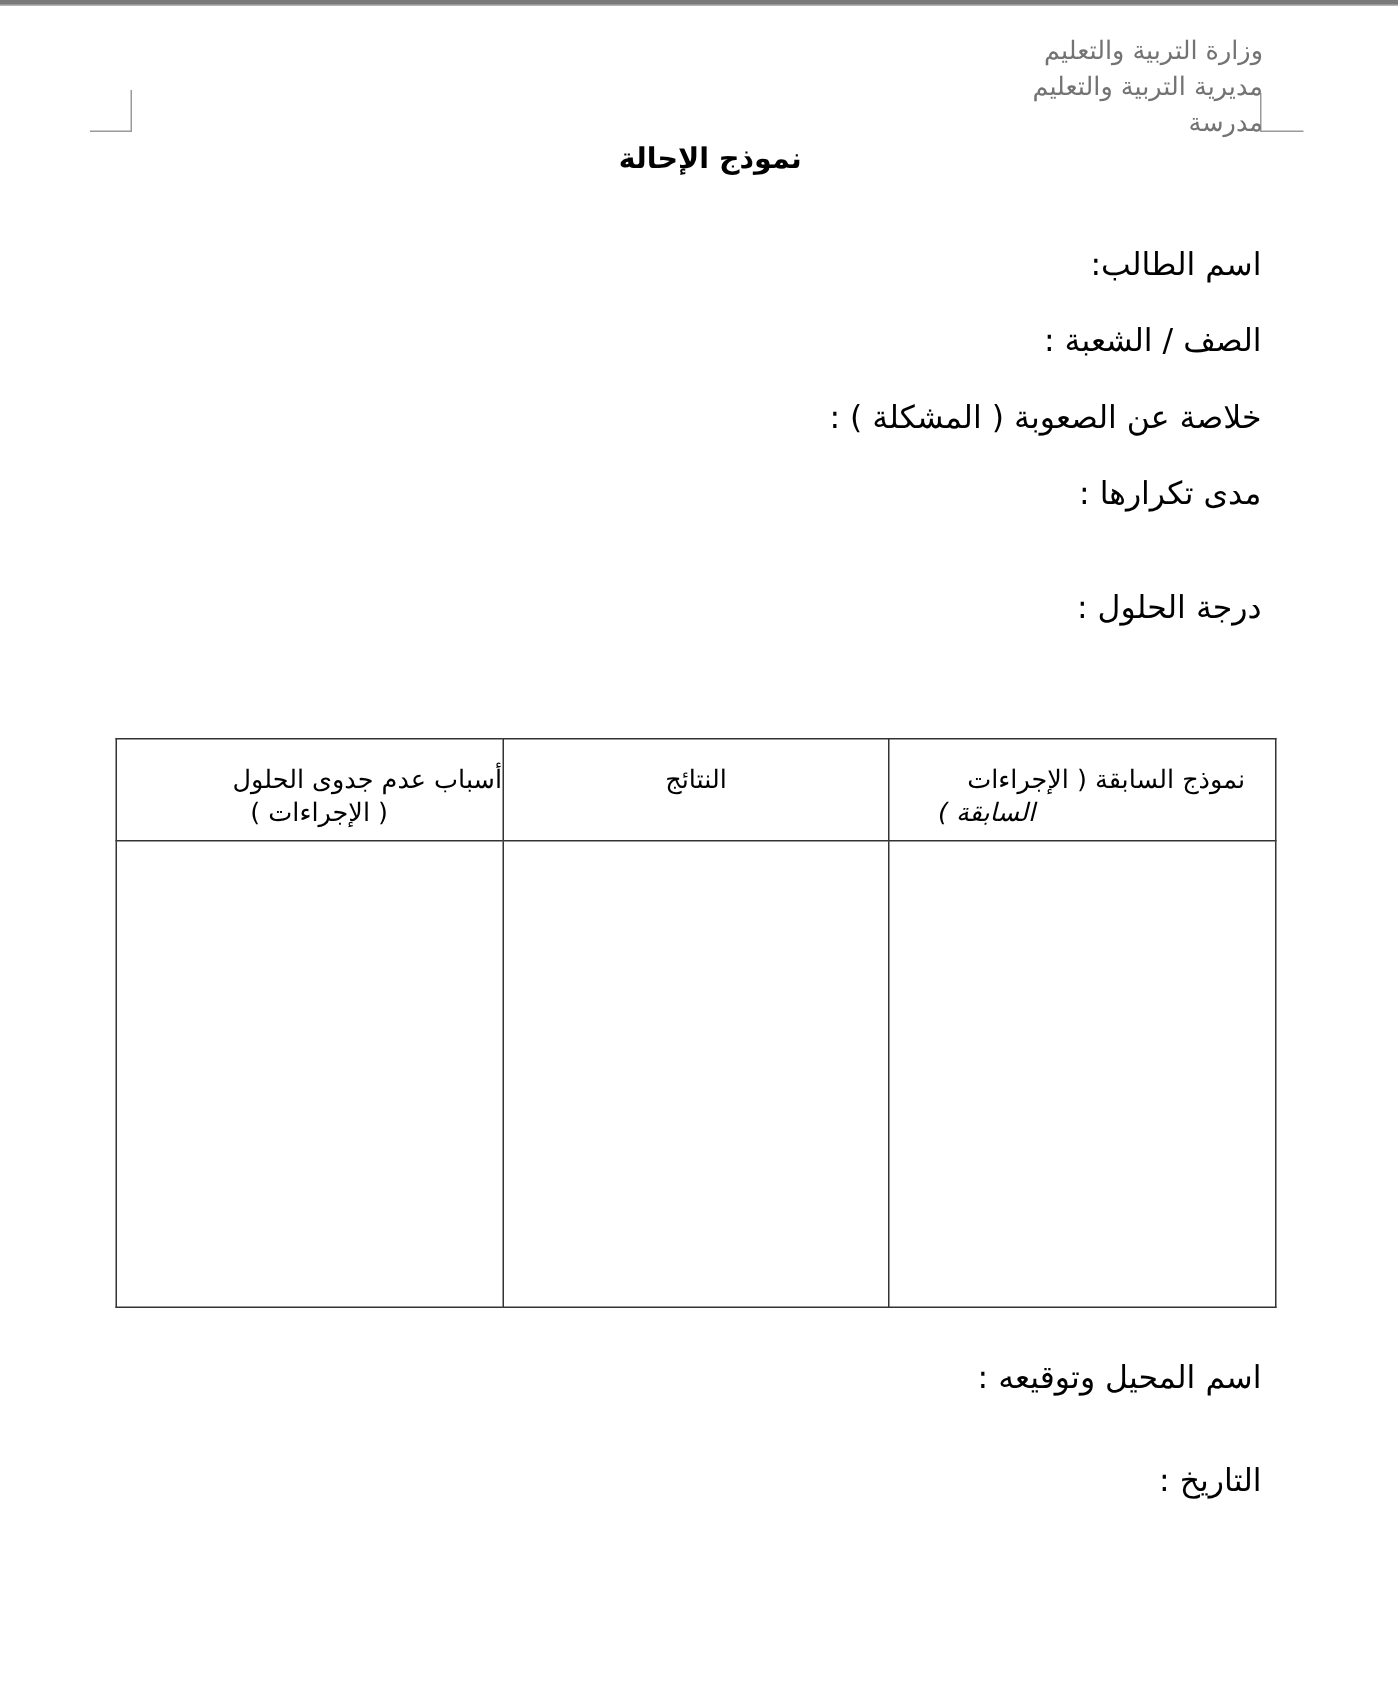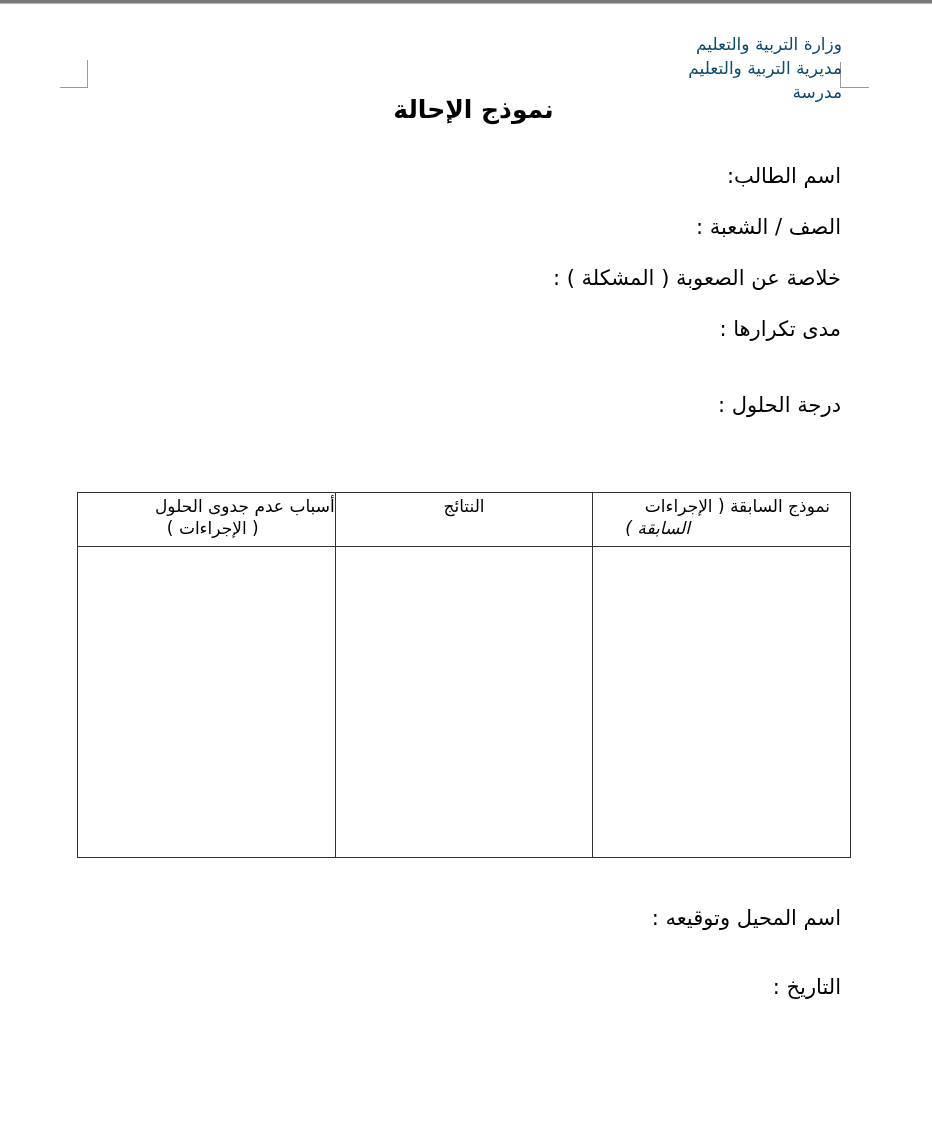"وزارة التربية والتعليم" .header-block { color: #0c4a6e -> #737373; top: 32px -> 22px }
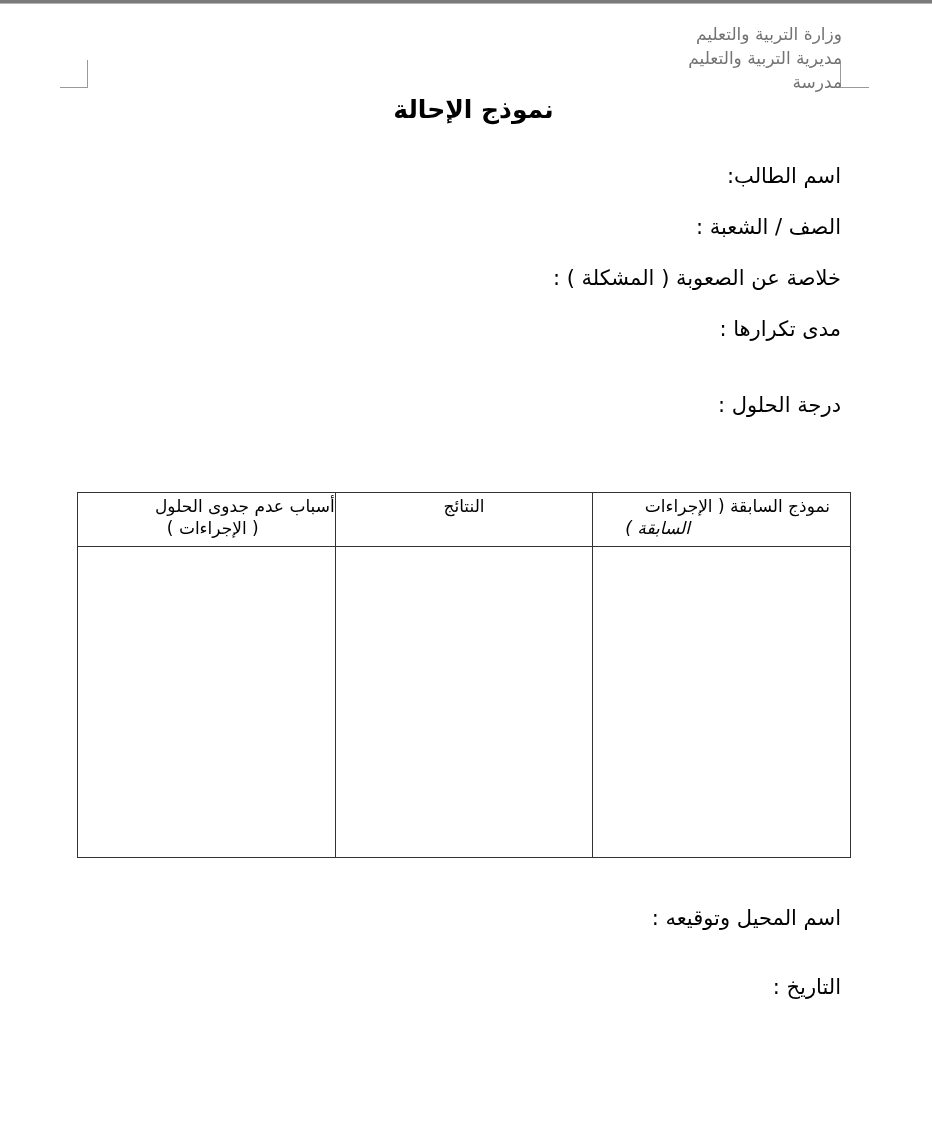"نموذج الإحالة" .title { font-size: 25px -> 19px }
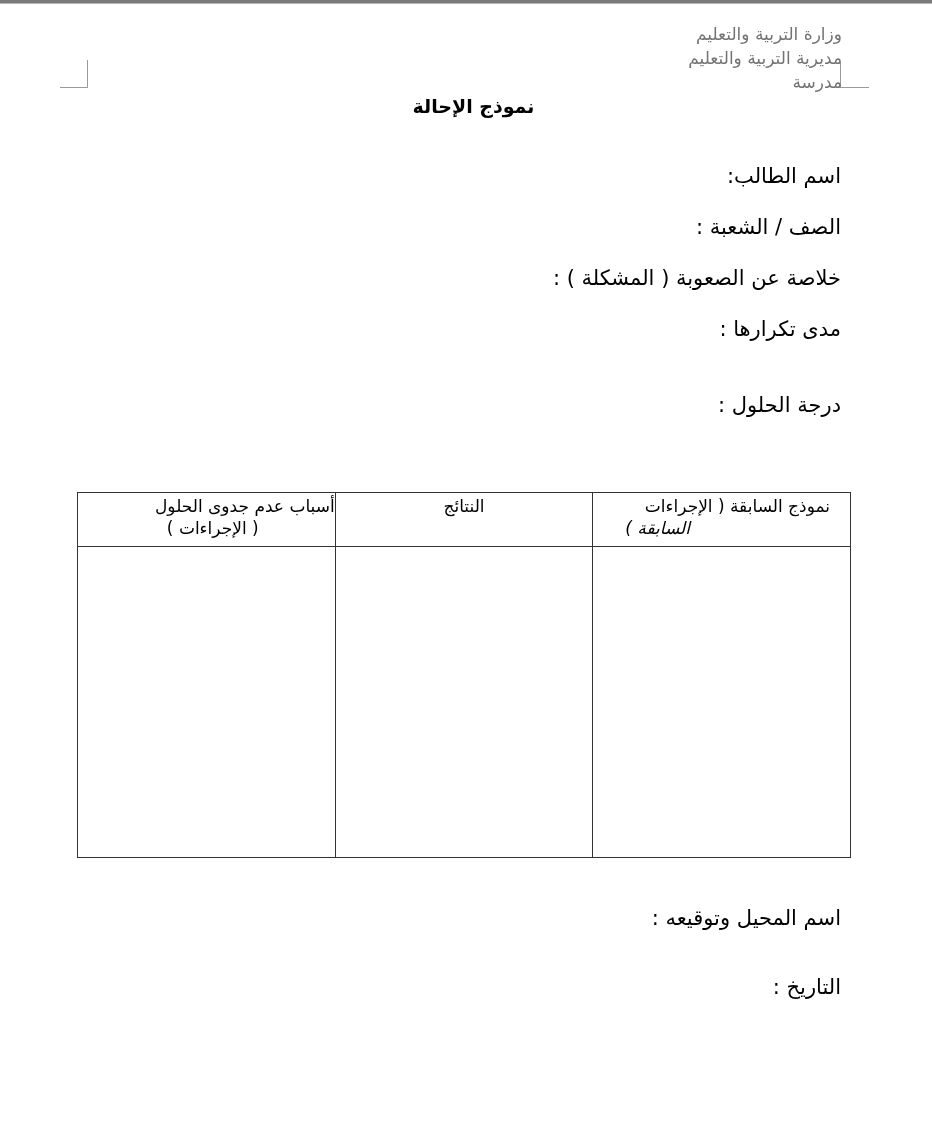"أسباب عدم جدوى الحلول" .ref-table th { padding-top: 2px -> 16px }
